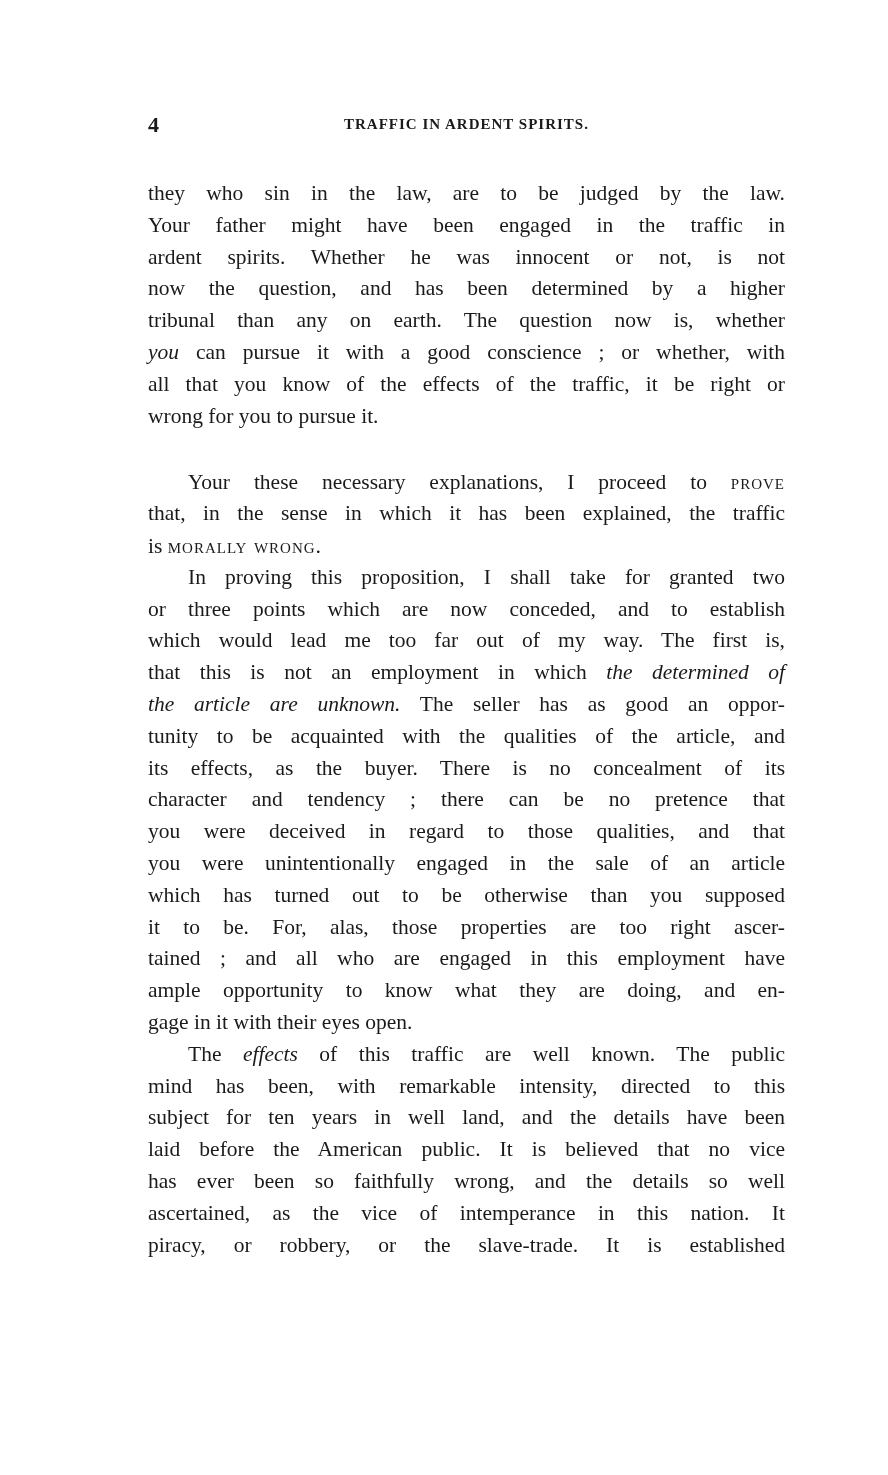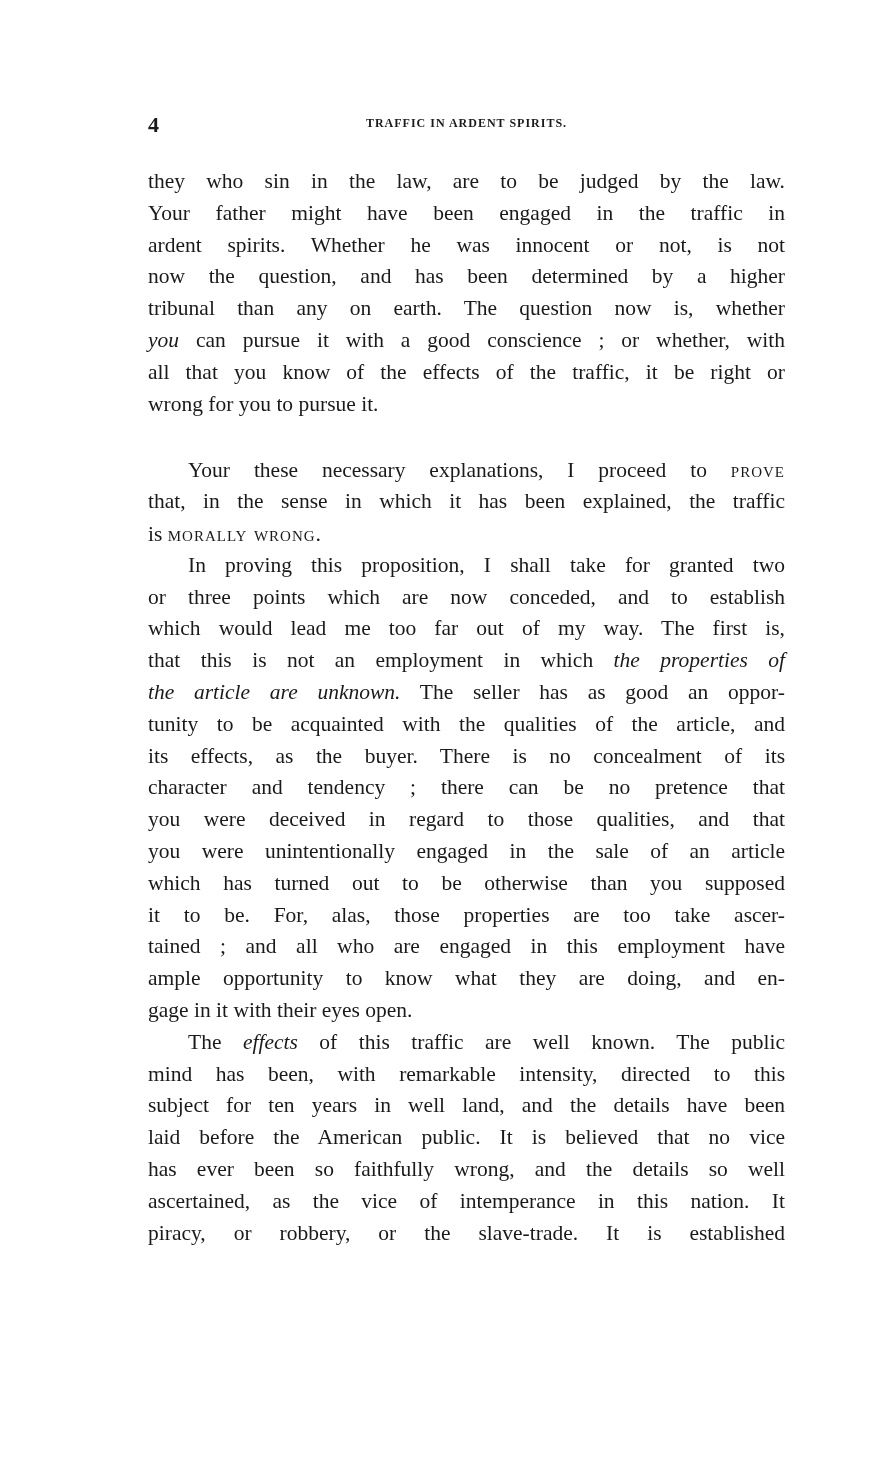"TRAFFIC IN ARDENT SPIRITS." .running-title { font-size: 12px -> 15px }
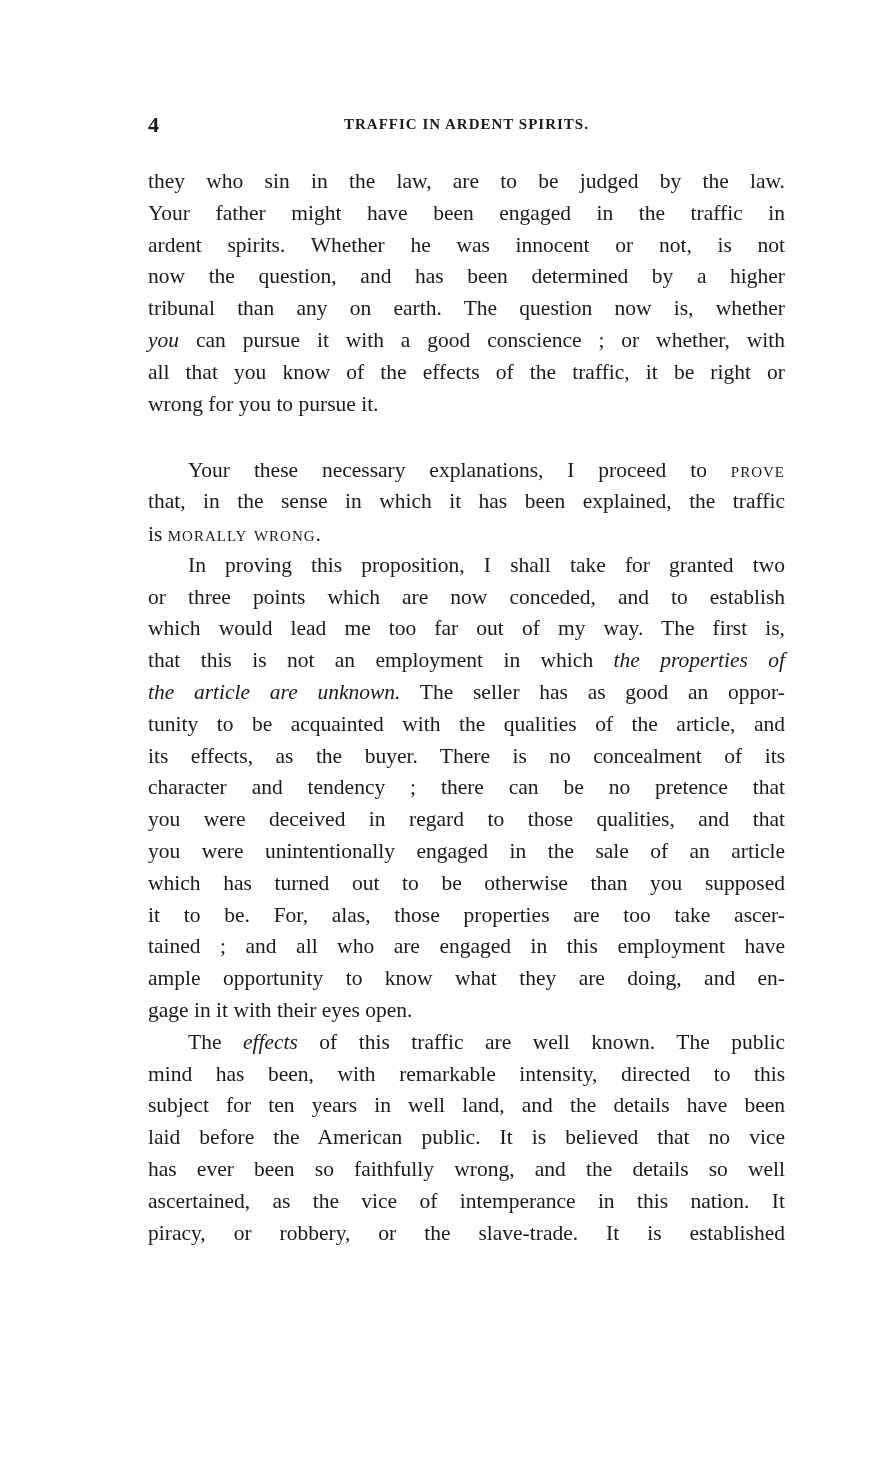"they who sin in the" .body { top: 166px -> 178px }
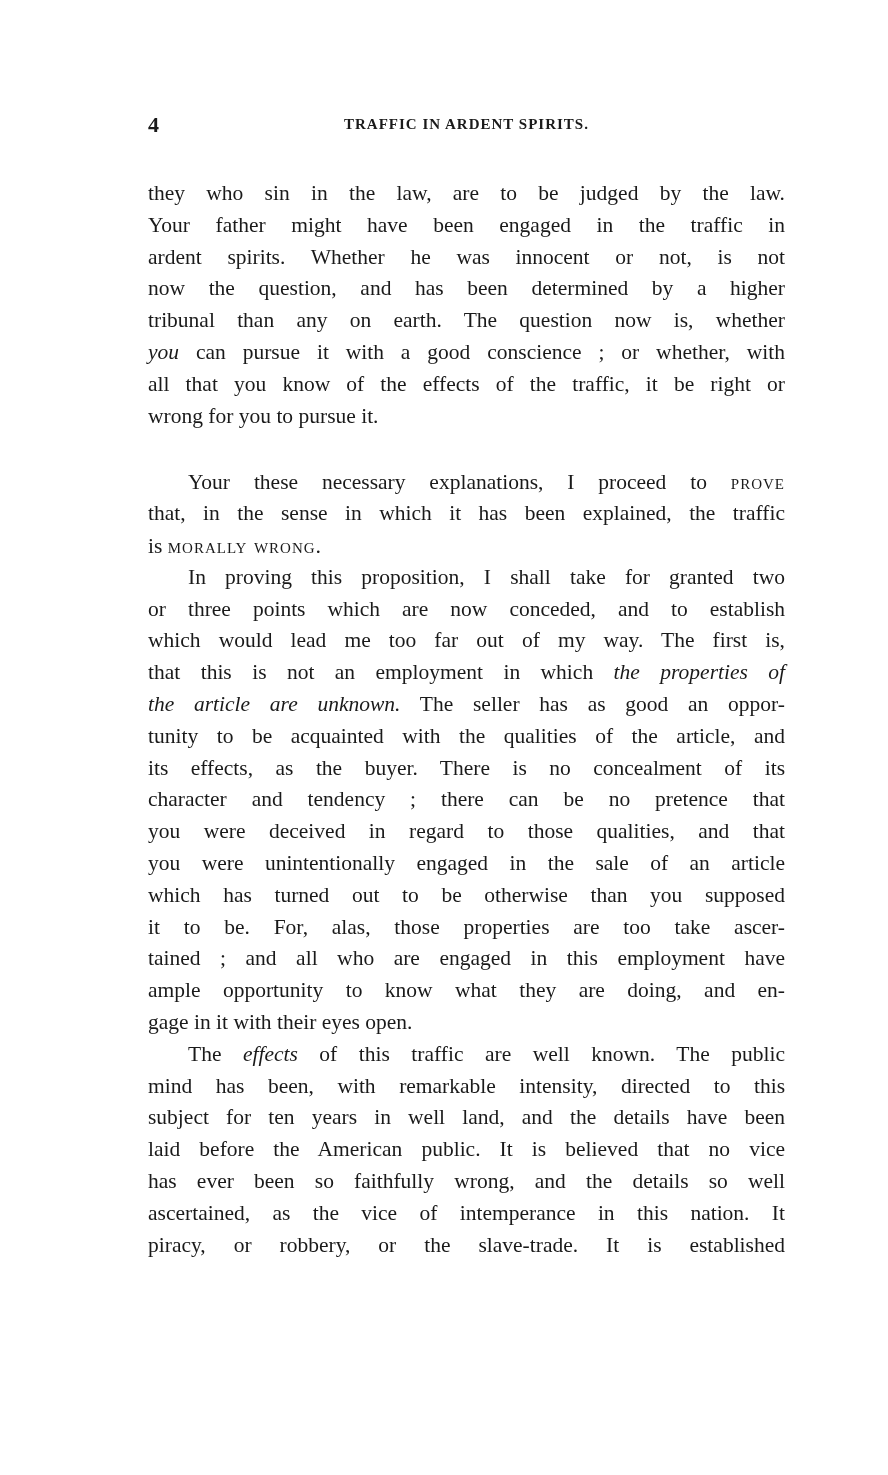"the properties of" em { text: properties -> determined }
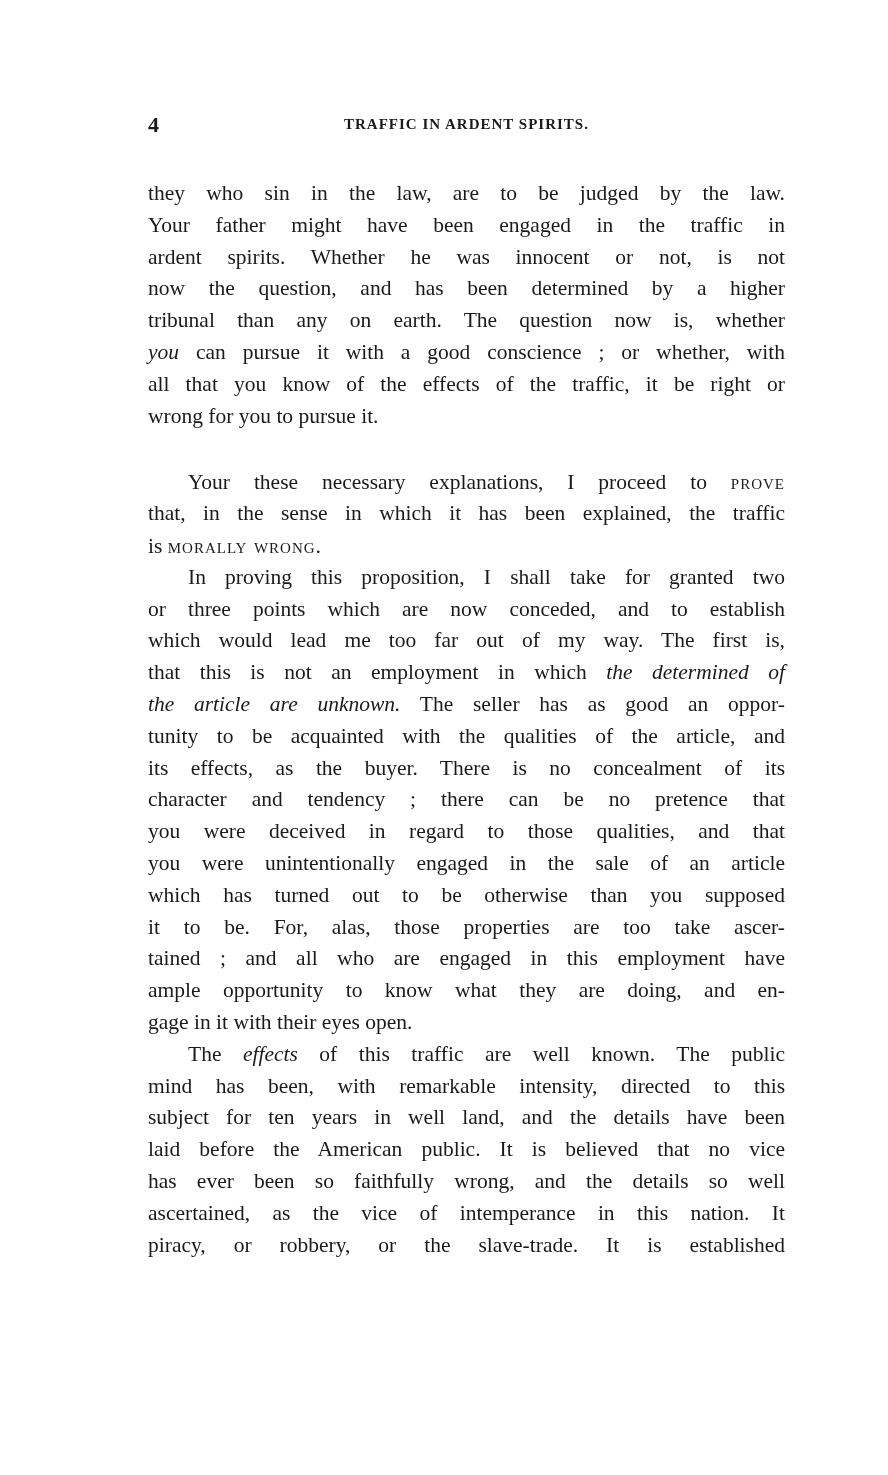"it to be. For, alas," div.line { text: take -> right }
